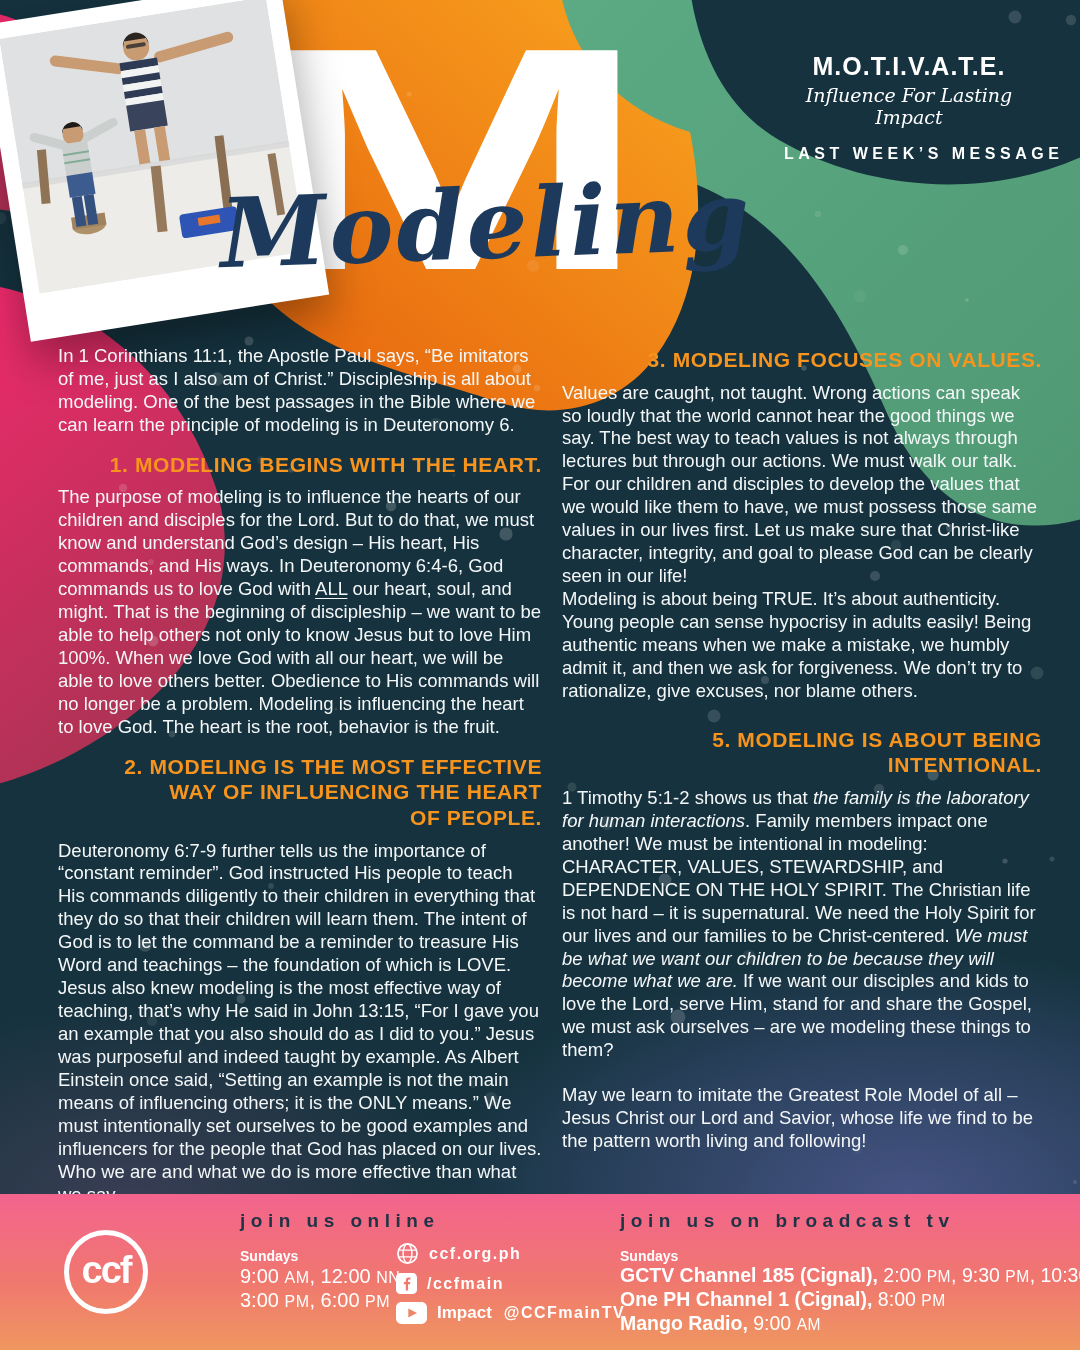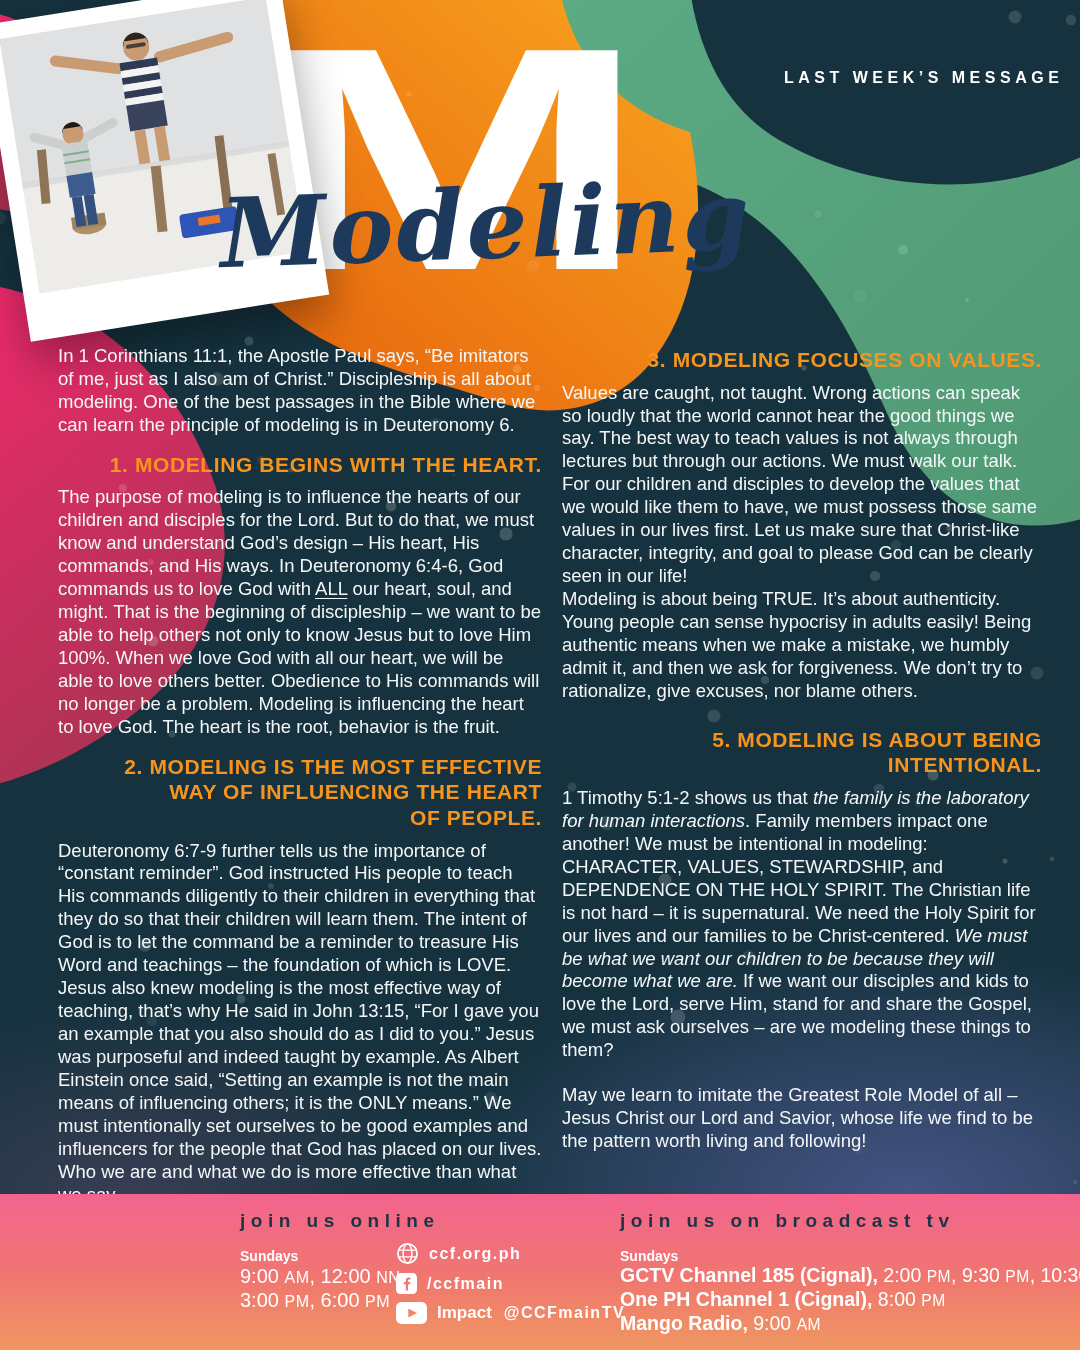"M.O.T.I.V.A.T.E." div.brand-motivate { html: none -> <div>M.O.T.I.V.A.T.E.</div> }
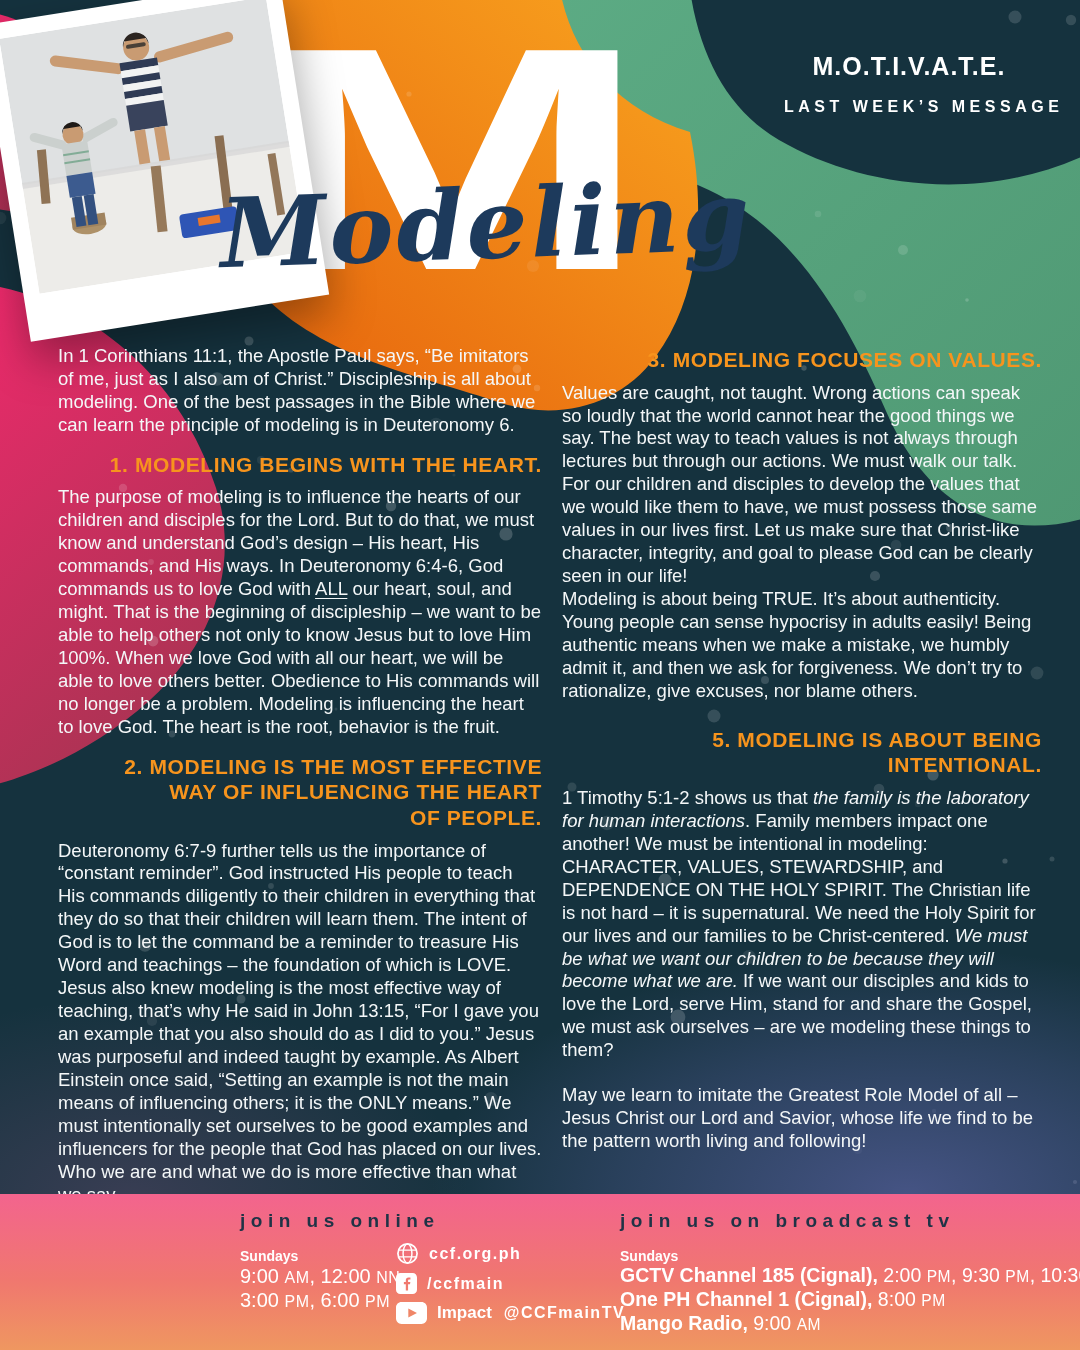"Influence For Lasting Impact" div.brand-tagline { html: none -> <div>Influence For Lasting Impact</div> }
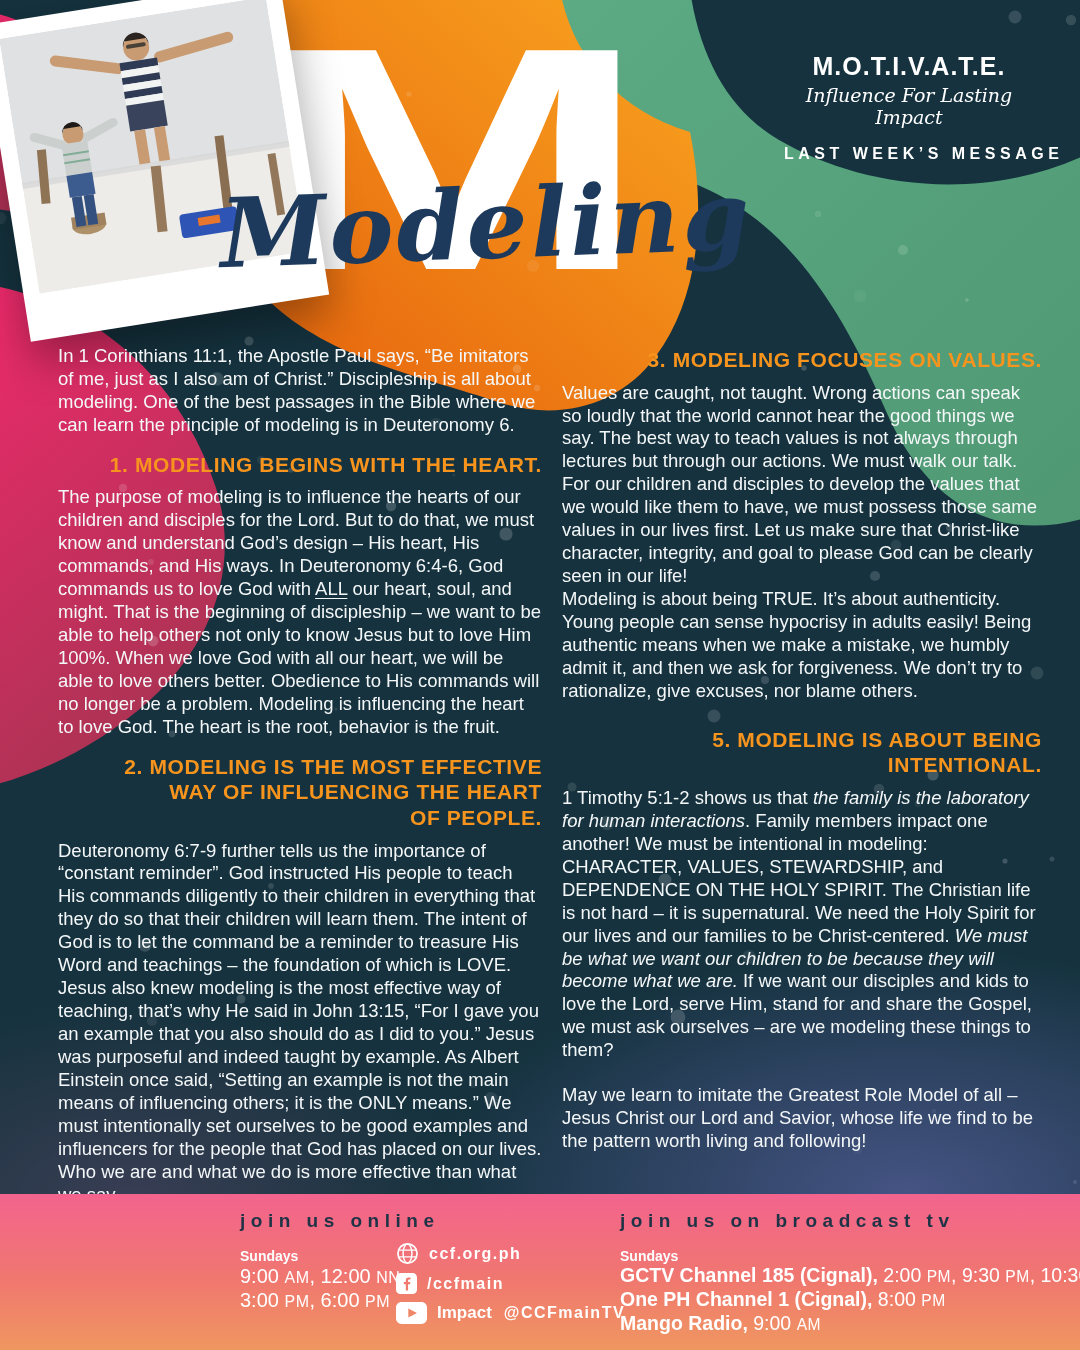"ccf" div.ccf-logo { html: none -> <div>ccf</div> }
